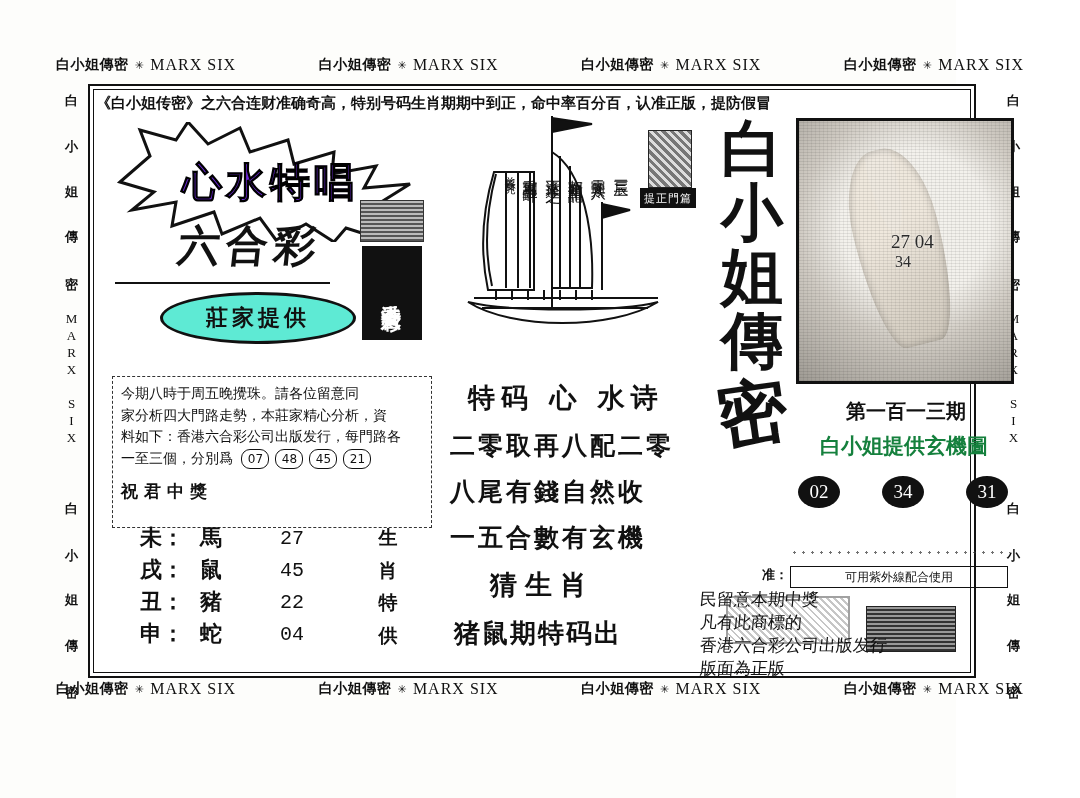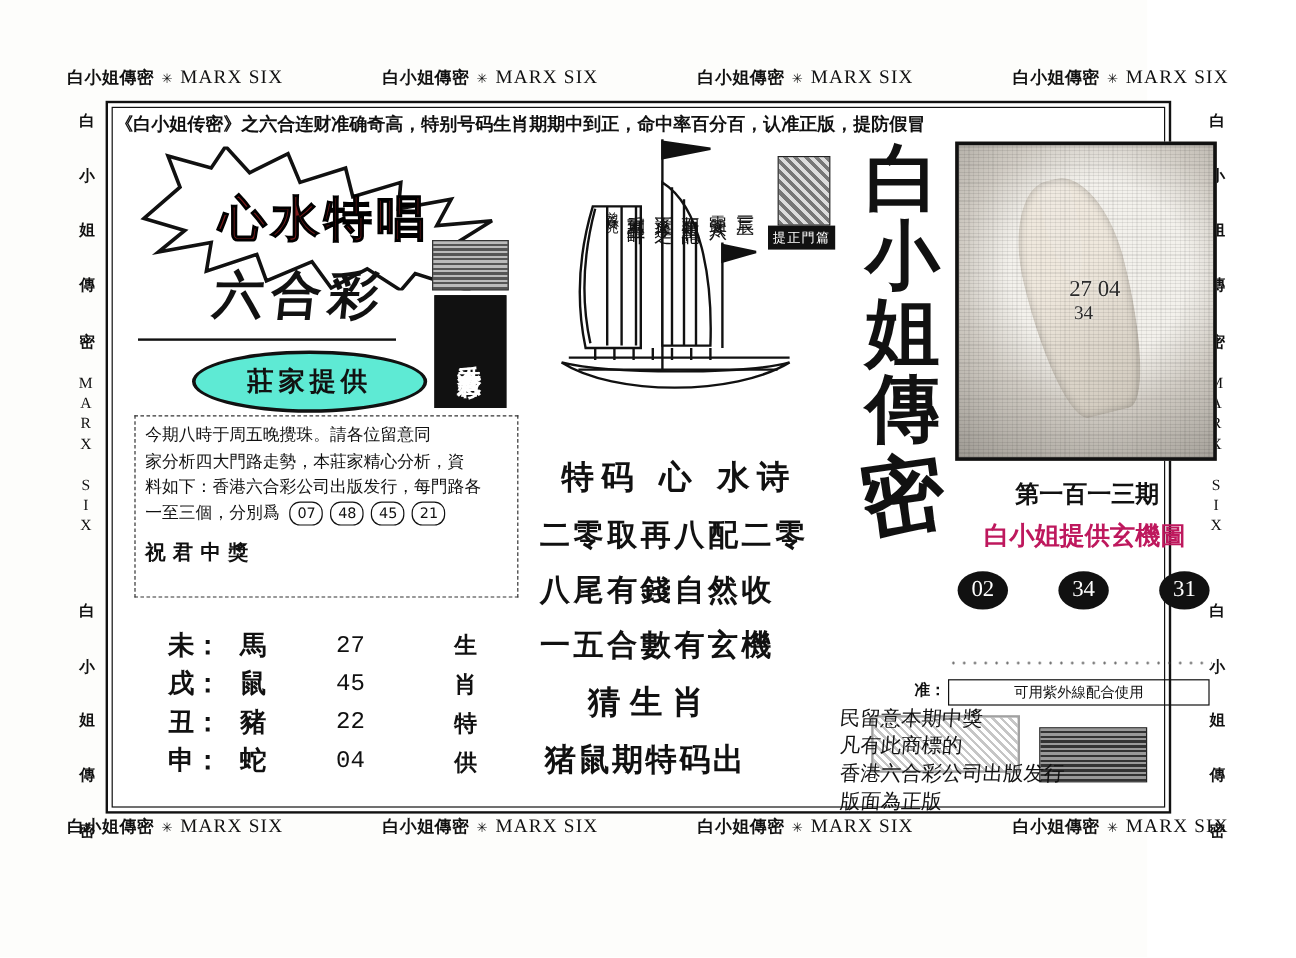"心水特唱" .star-label { color: #7f1d1d -> #6d28d9 }
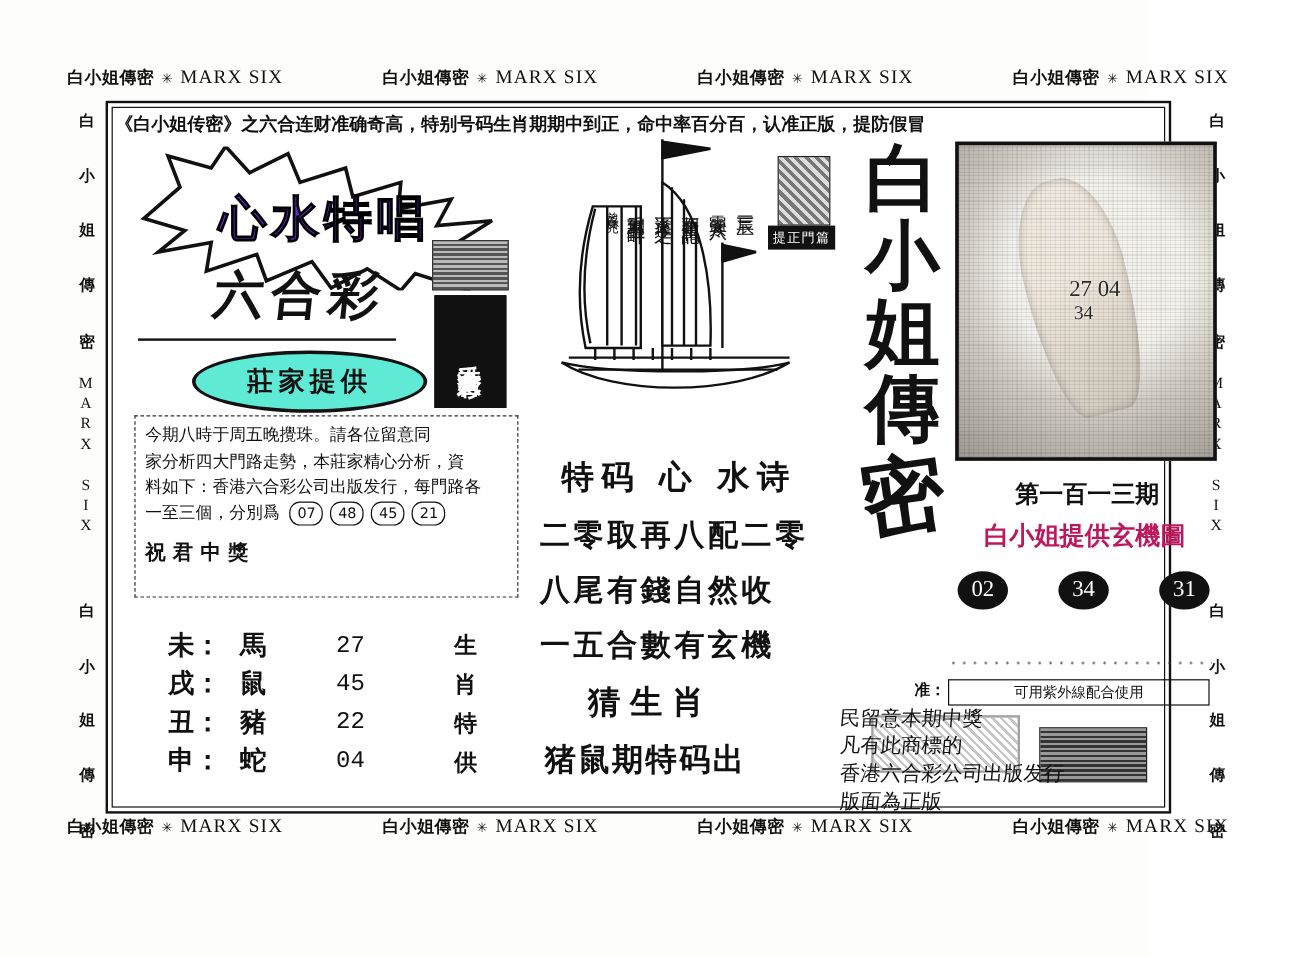"今期八時于周五晚攪珠。請各位留意同" .notebox { top: 346px -> 376px }
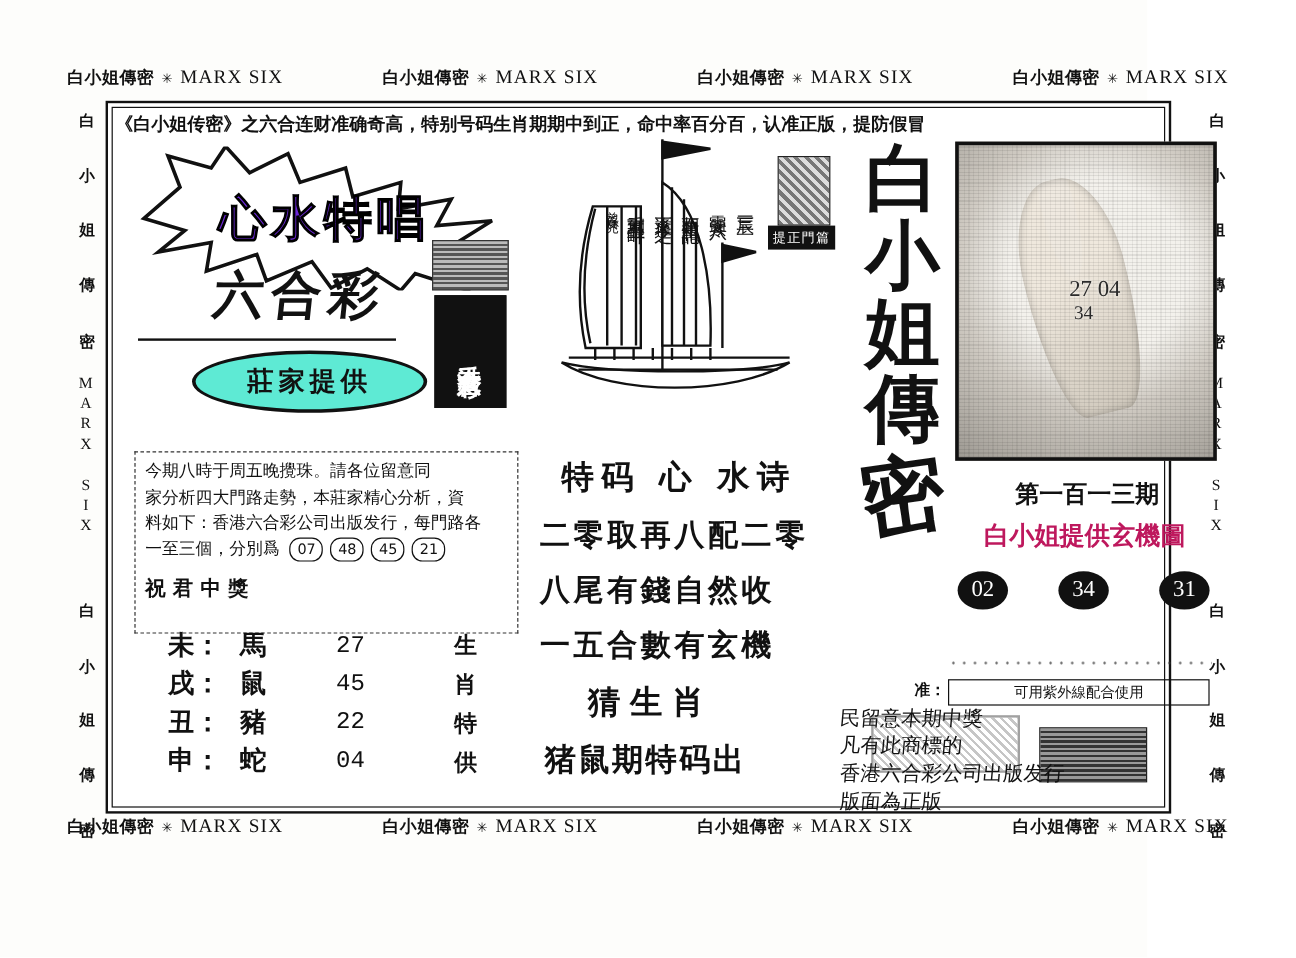"白小姐提供玄機圖" .provide { color: #be185d -> #15803d }
